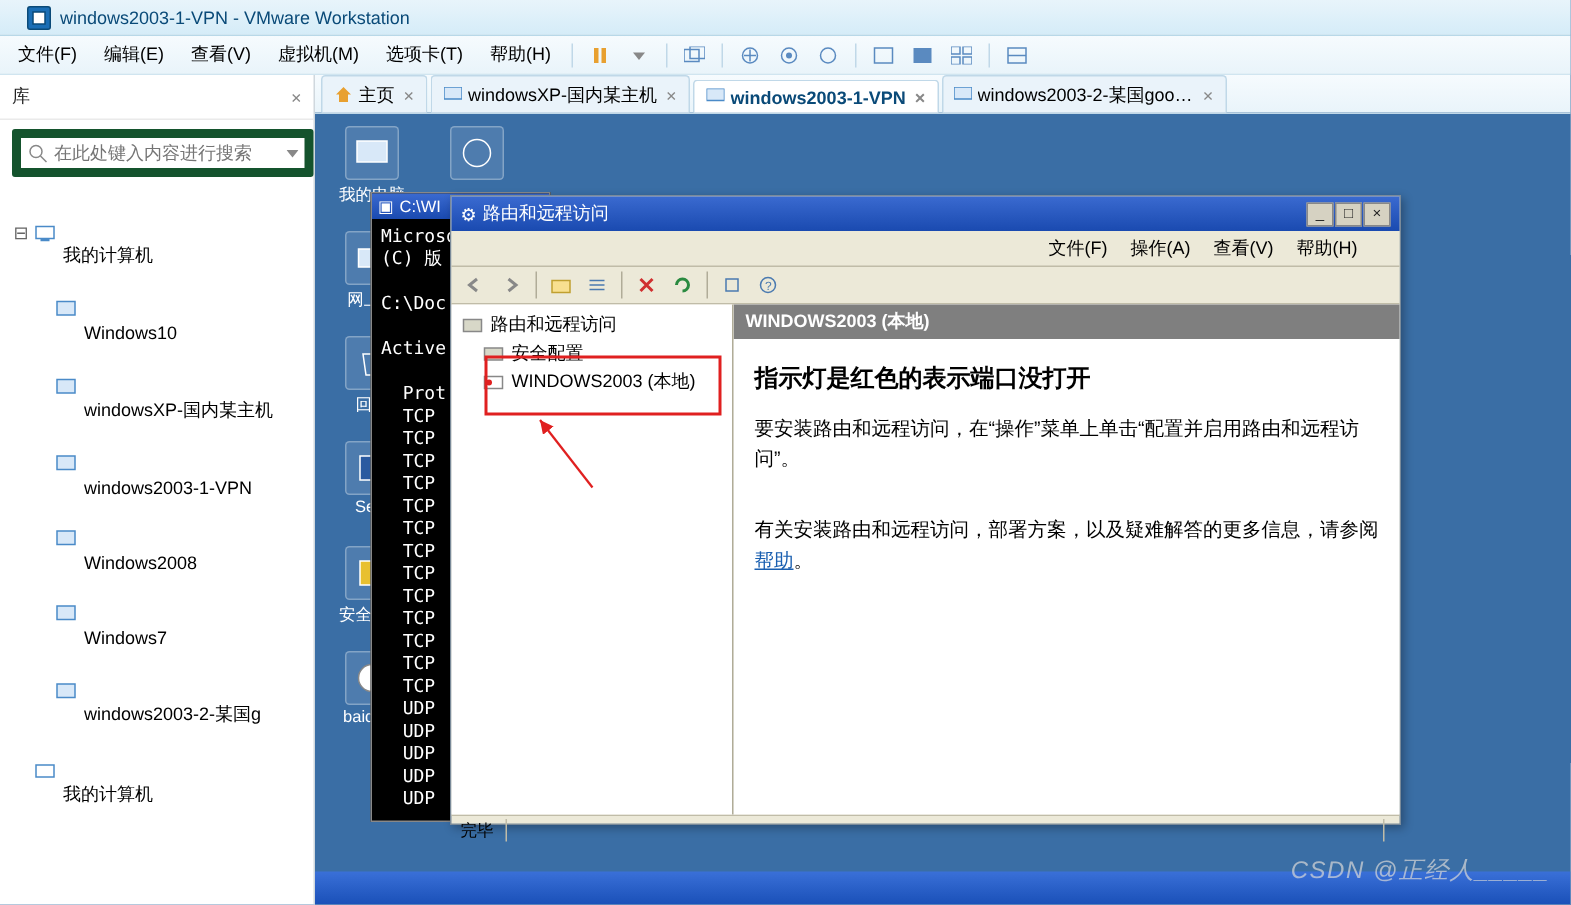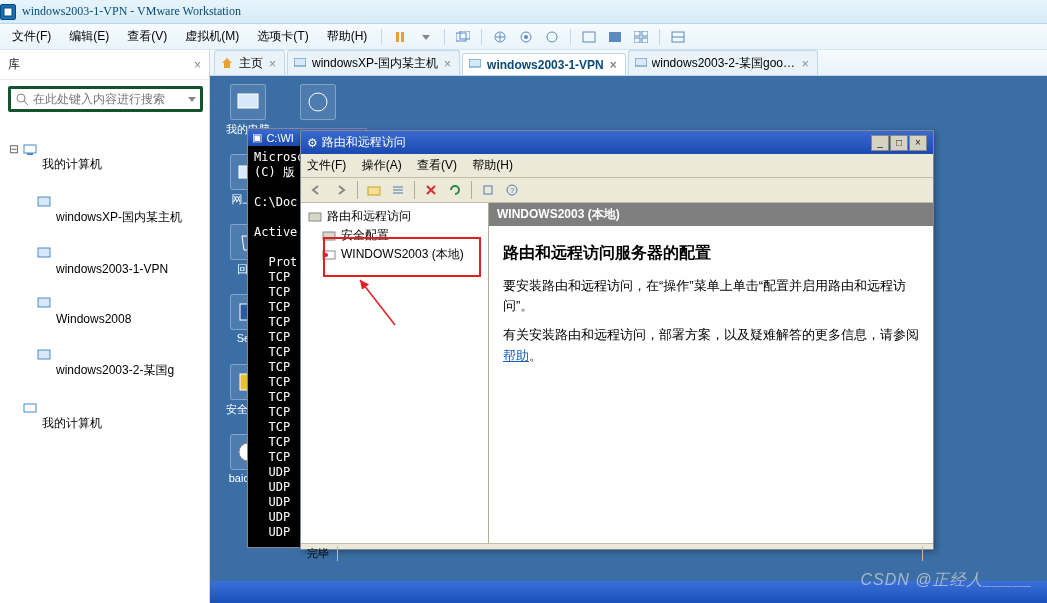"windows2003-1-VPN - VMware Workstation" .titlebar { font-family: Liberation Serif, serif -> none; padding: 0 0 -> 0 18px }
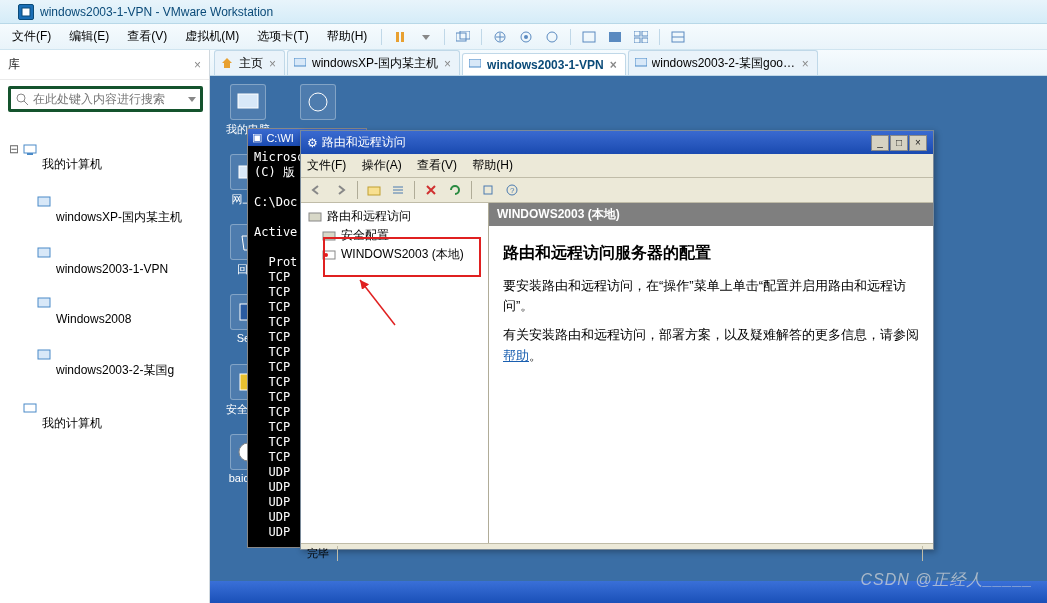"主页" .tab { text-align: none -> right }
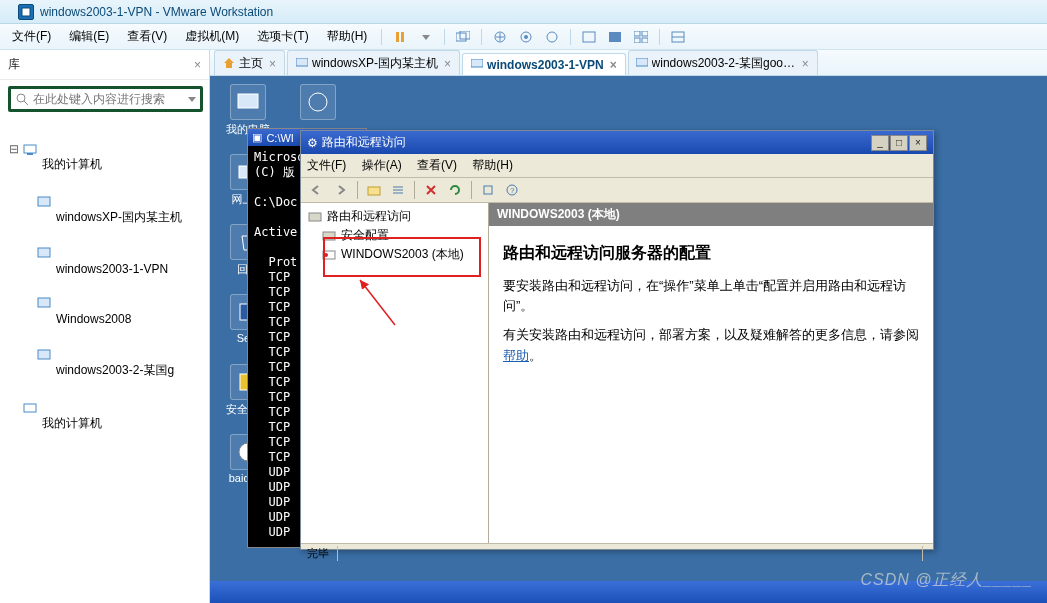"在此处键入内容进行搜索" .searchrow .sbox { border: 3px solid #14532d -> 6px solid #14532d }
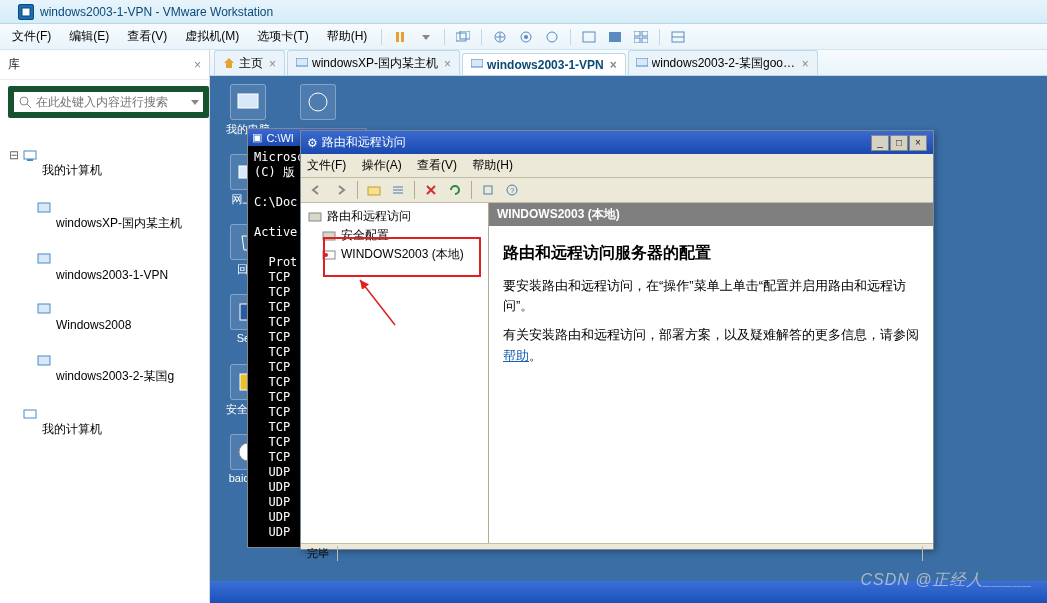"文件(F) 操作(A) 查看(V) 帮助(H)" .rras .rmenu { padding: 3px 6px -> 3px 16px; text-align: none -> right }
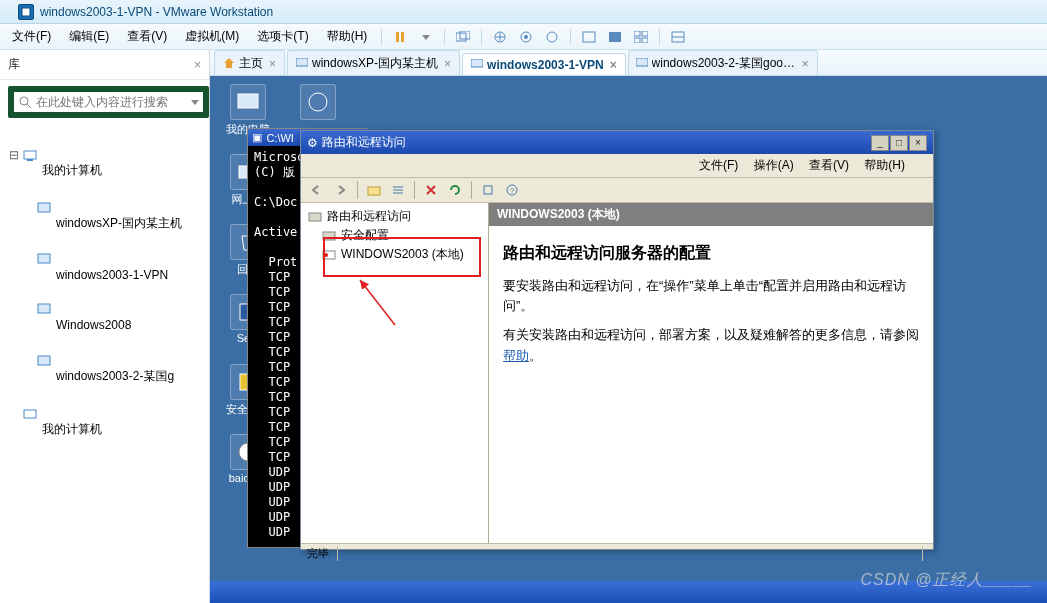"Windows10" li { html: none -> <li> <span></span> <span> <svg> <rect></rect> </svg> </span> <span>Windows10</span> </li> }
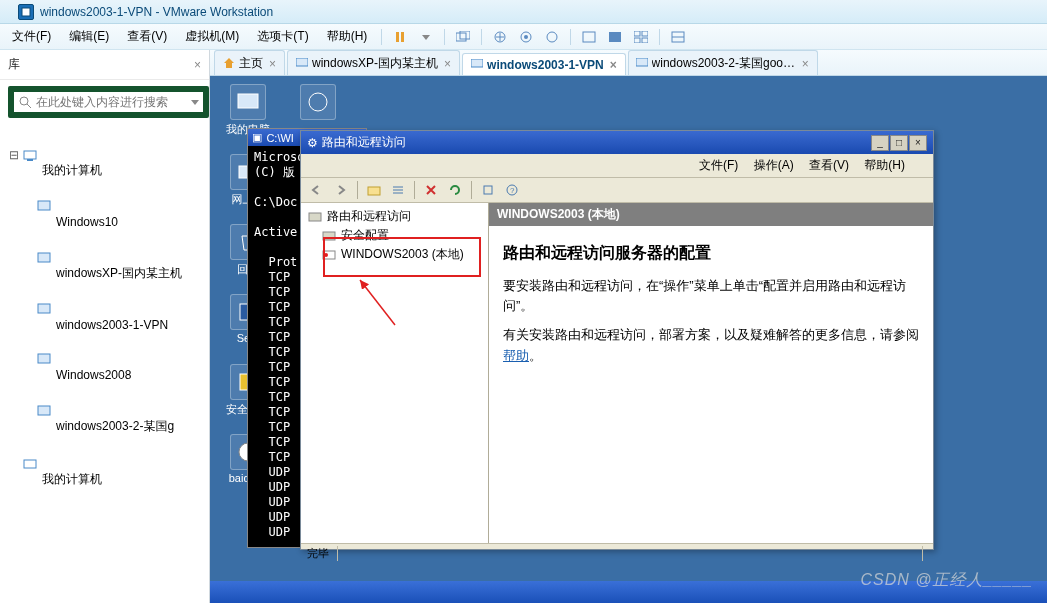"路由和远程访问服务器的配置" h3 { text: 路由和远程访问服务器的配置 -> 指示灯是红色的表示端口没打开 }
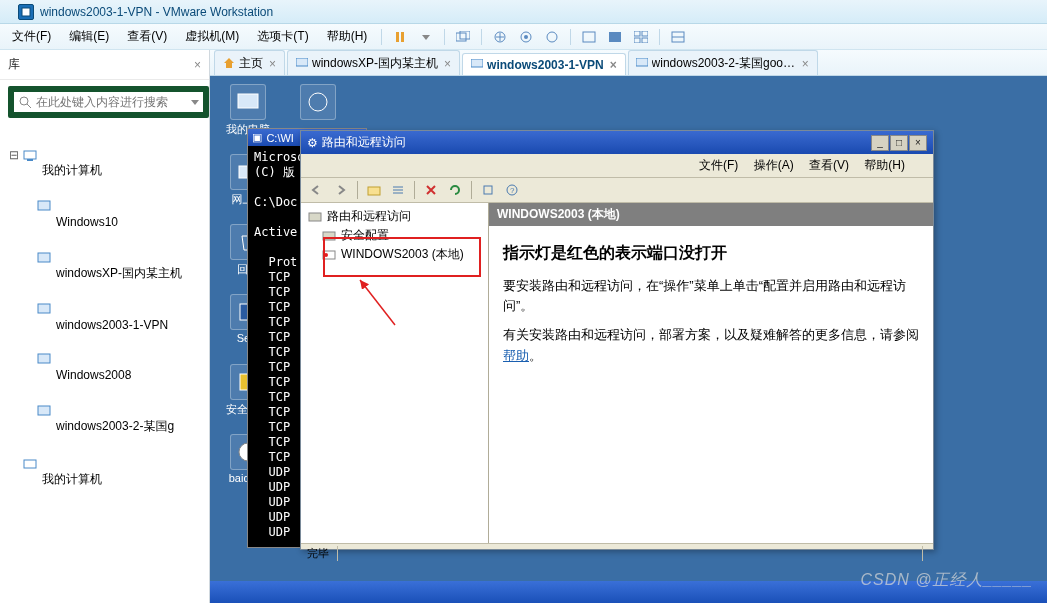"有关安装路由和远程访问，部署方案，以及疑难解答的更多信息，请参阅帮助。" p { margin-top: 8px -> 26px }
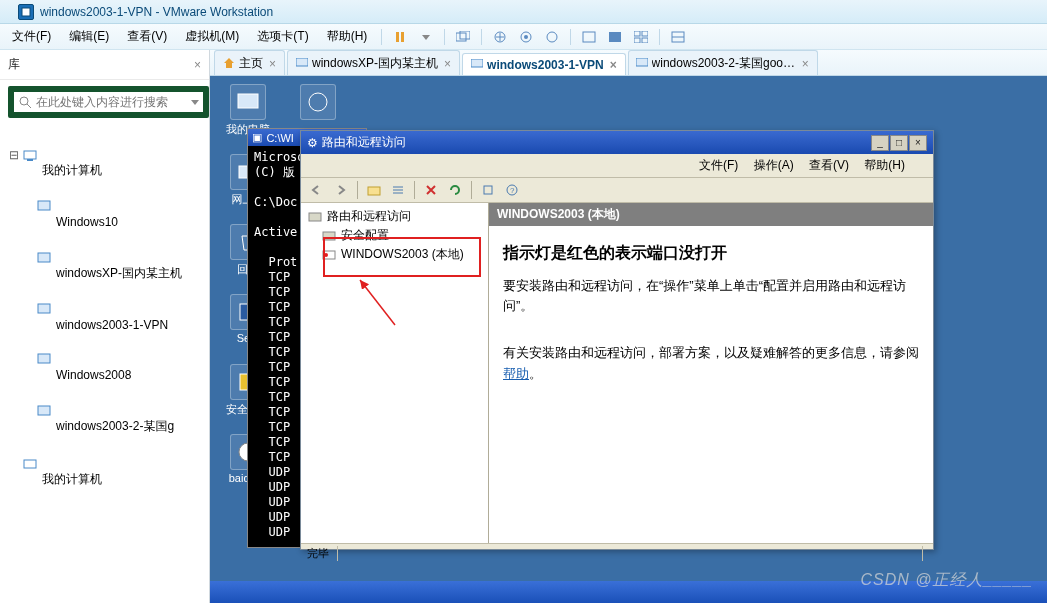"Windows7" li { html: none -> <li> <span></span> <span> <svg> <rect></rect> </svg> </span> <span>Windows7</span> </li> }
